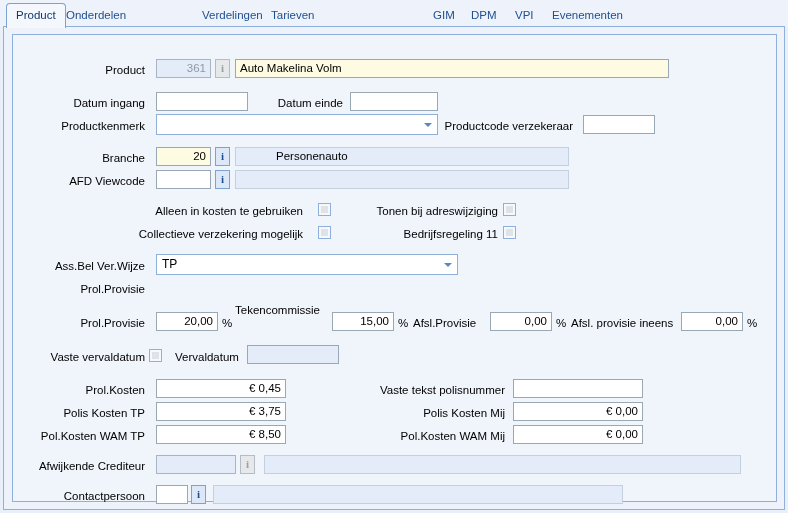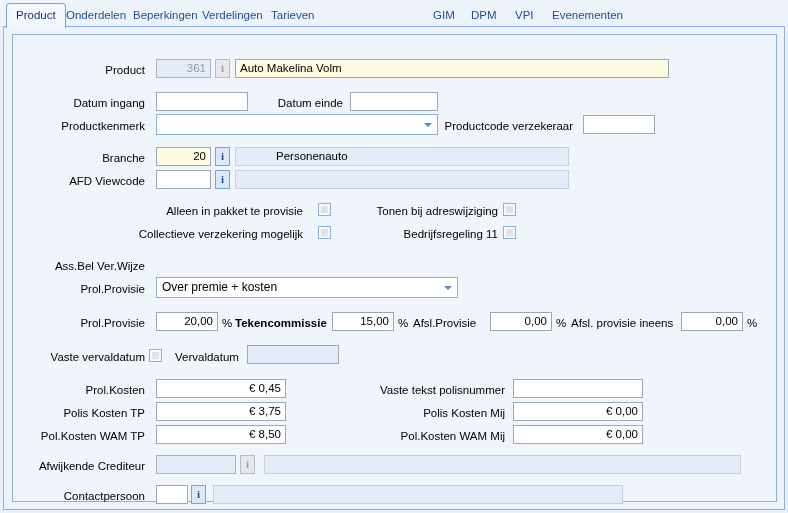"Beperkingen" div.tab { html: <div>Beperkingen</div> -> none }
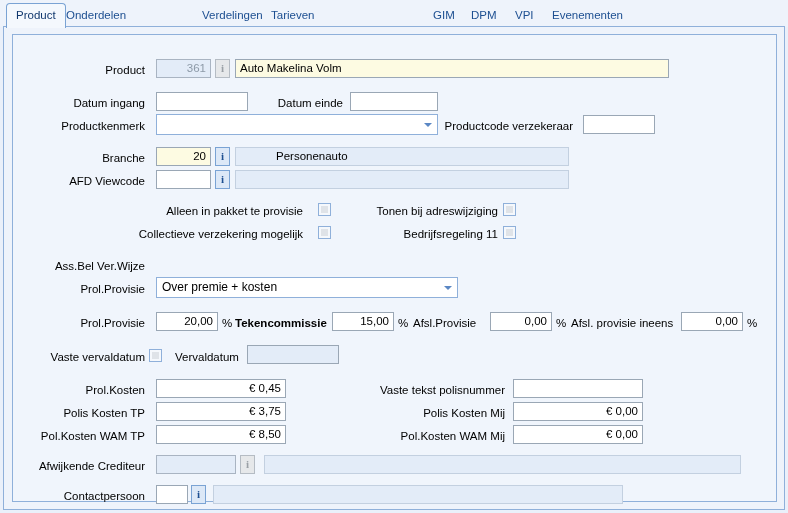"Alleen in pakket te provisie" div.lbl { text: pakket te provisie -> kosten te gebruiken }
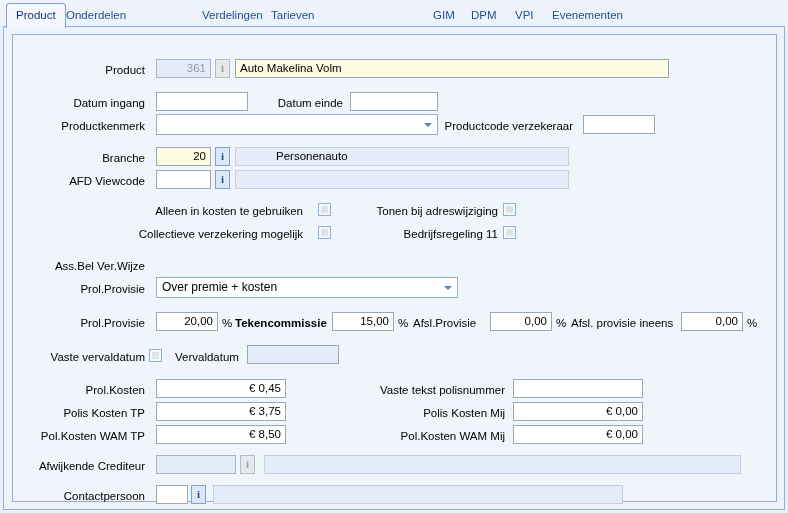"TP" div.combo { html: none -> <div> <span>TP</span> <span></span> </div> }
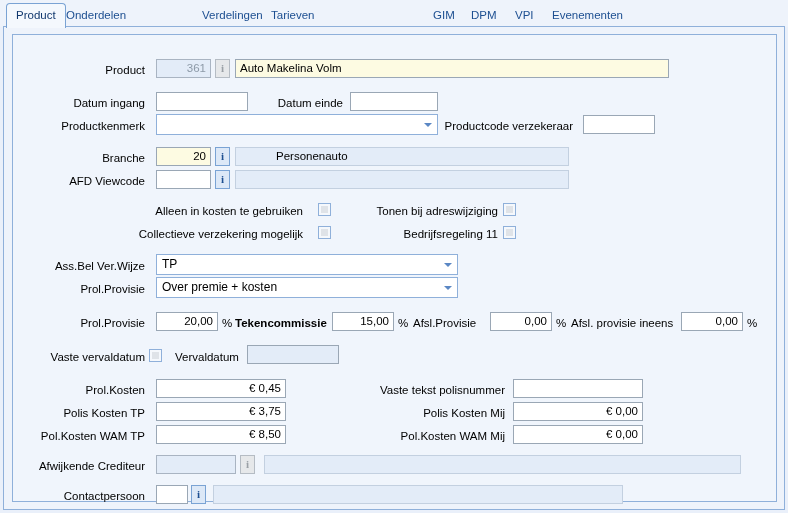"Over premie + kosten" div.combo { html: <div> <span>Over premie + kosten</span> <span></span> </div> -> none }
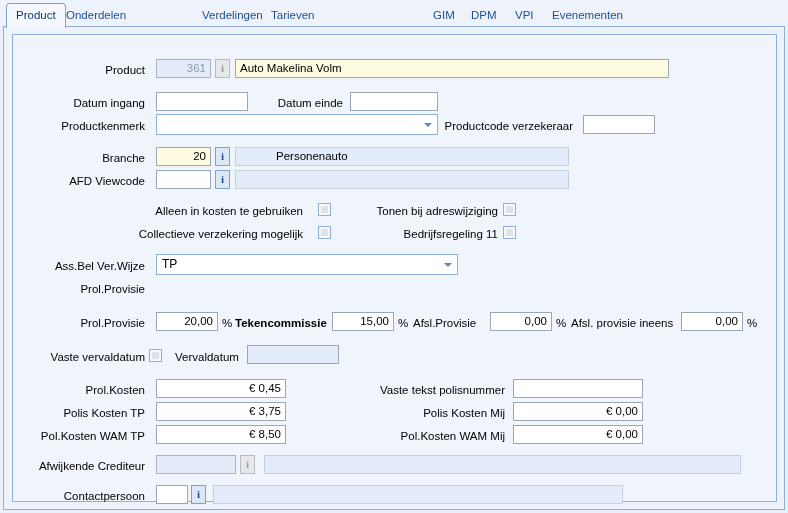"Tekencommissie" div.lbl { font-weight: bold -> none; top: 281px -> 268px }
